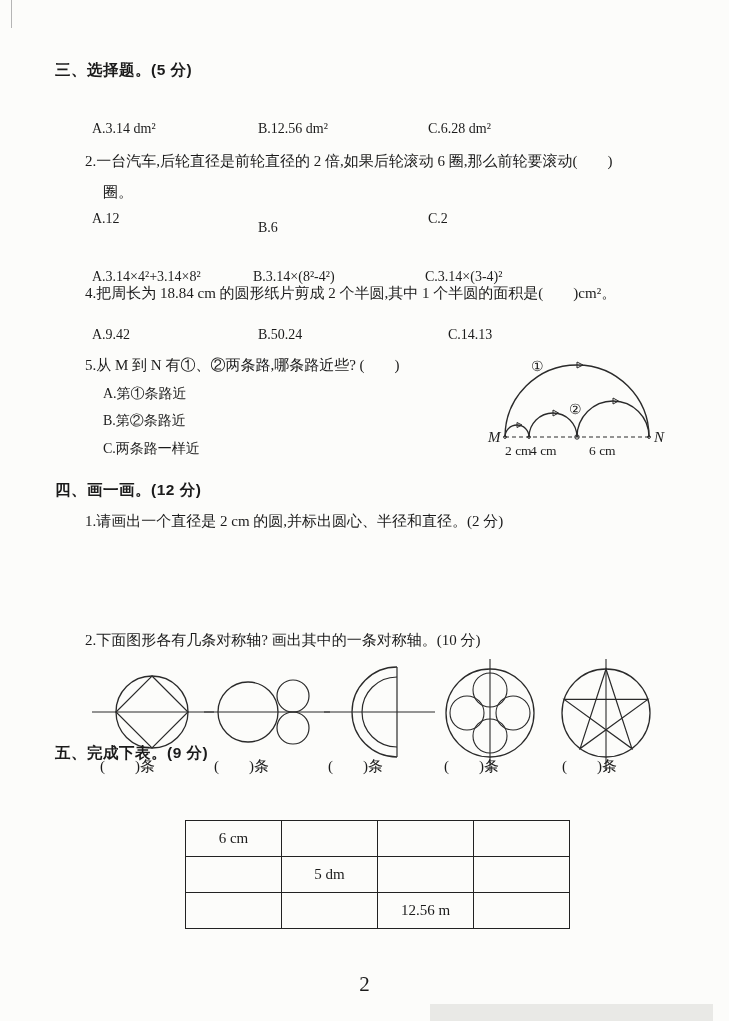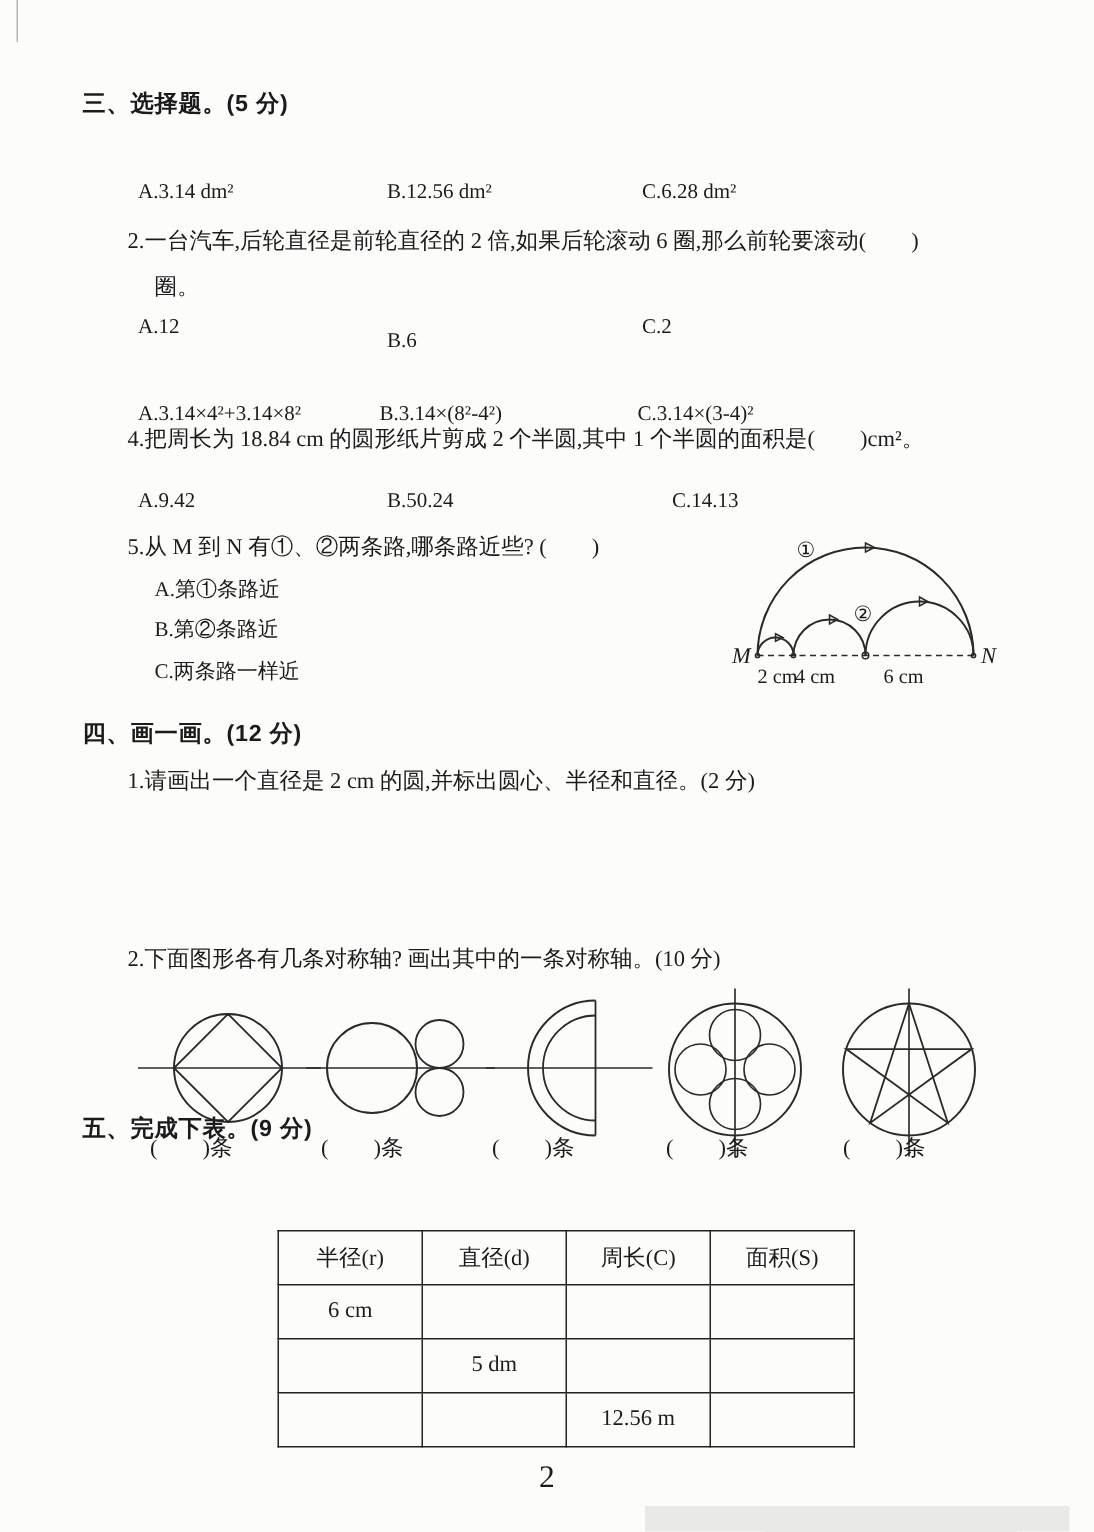"半径(r)" tr.hdr { html: <tr> <td>半径(r)</td> <td>直径(d)</td> <td>周长(C)</td> <td>面积(S)</td> </tr> -> none }
